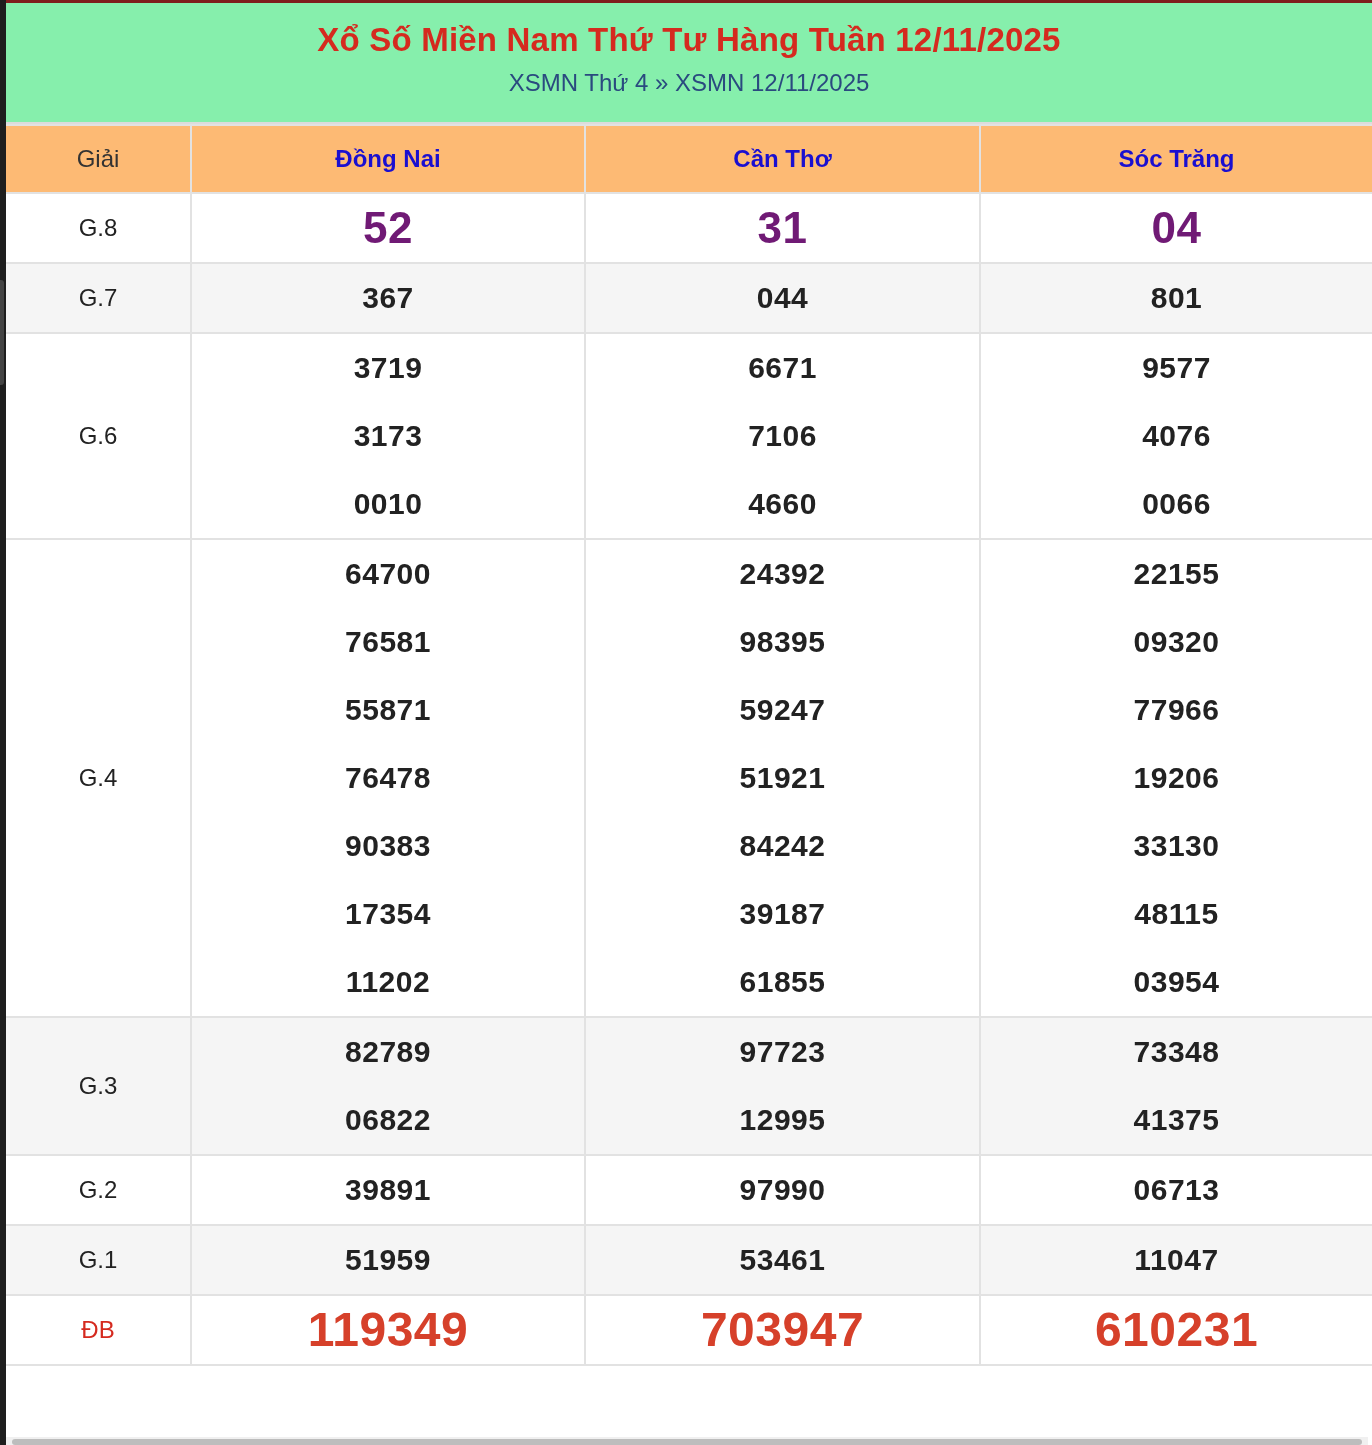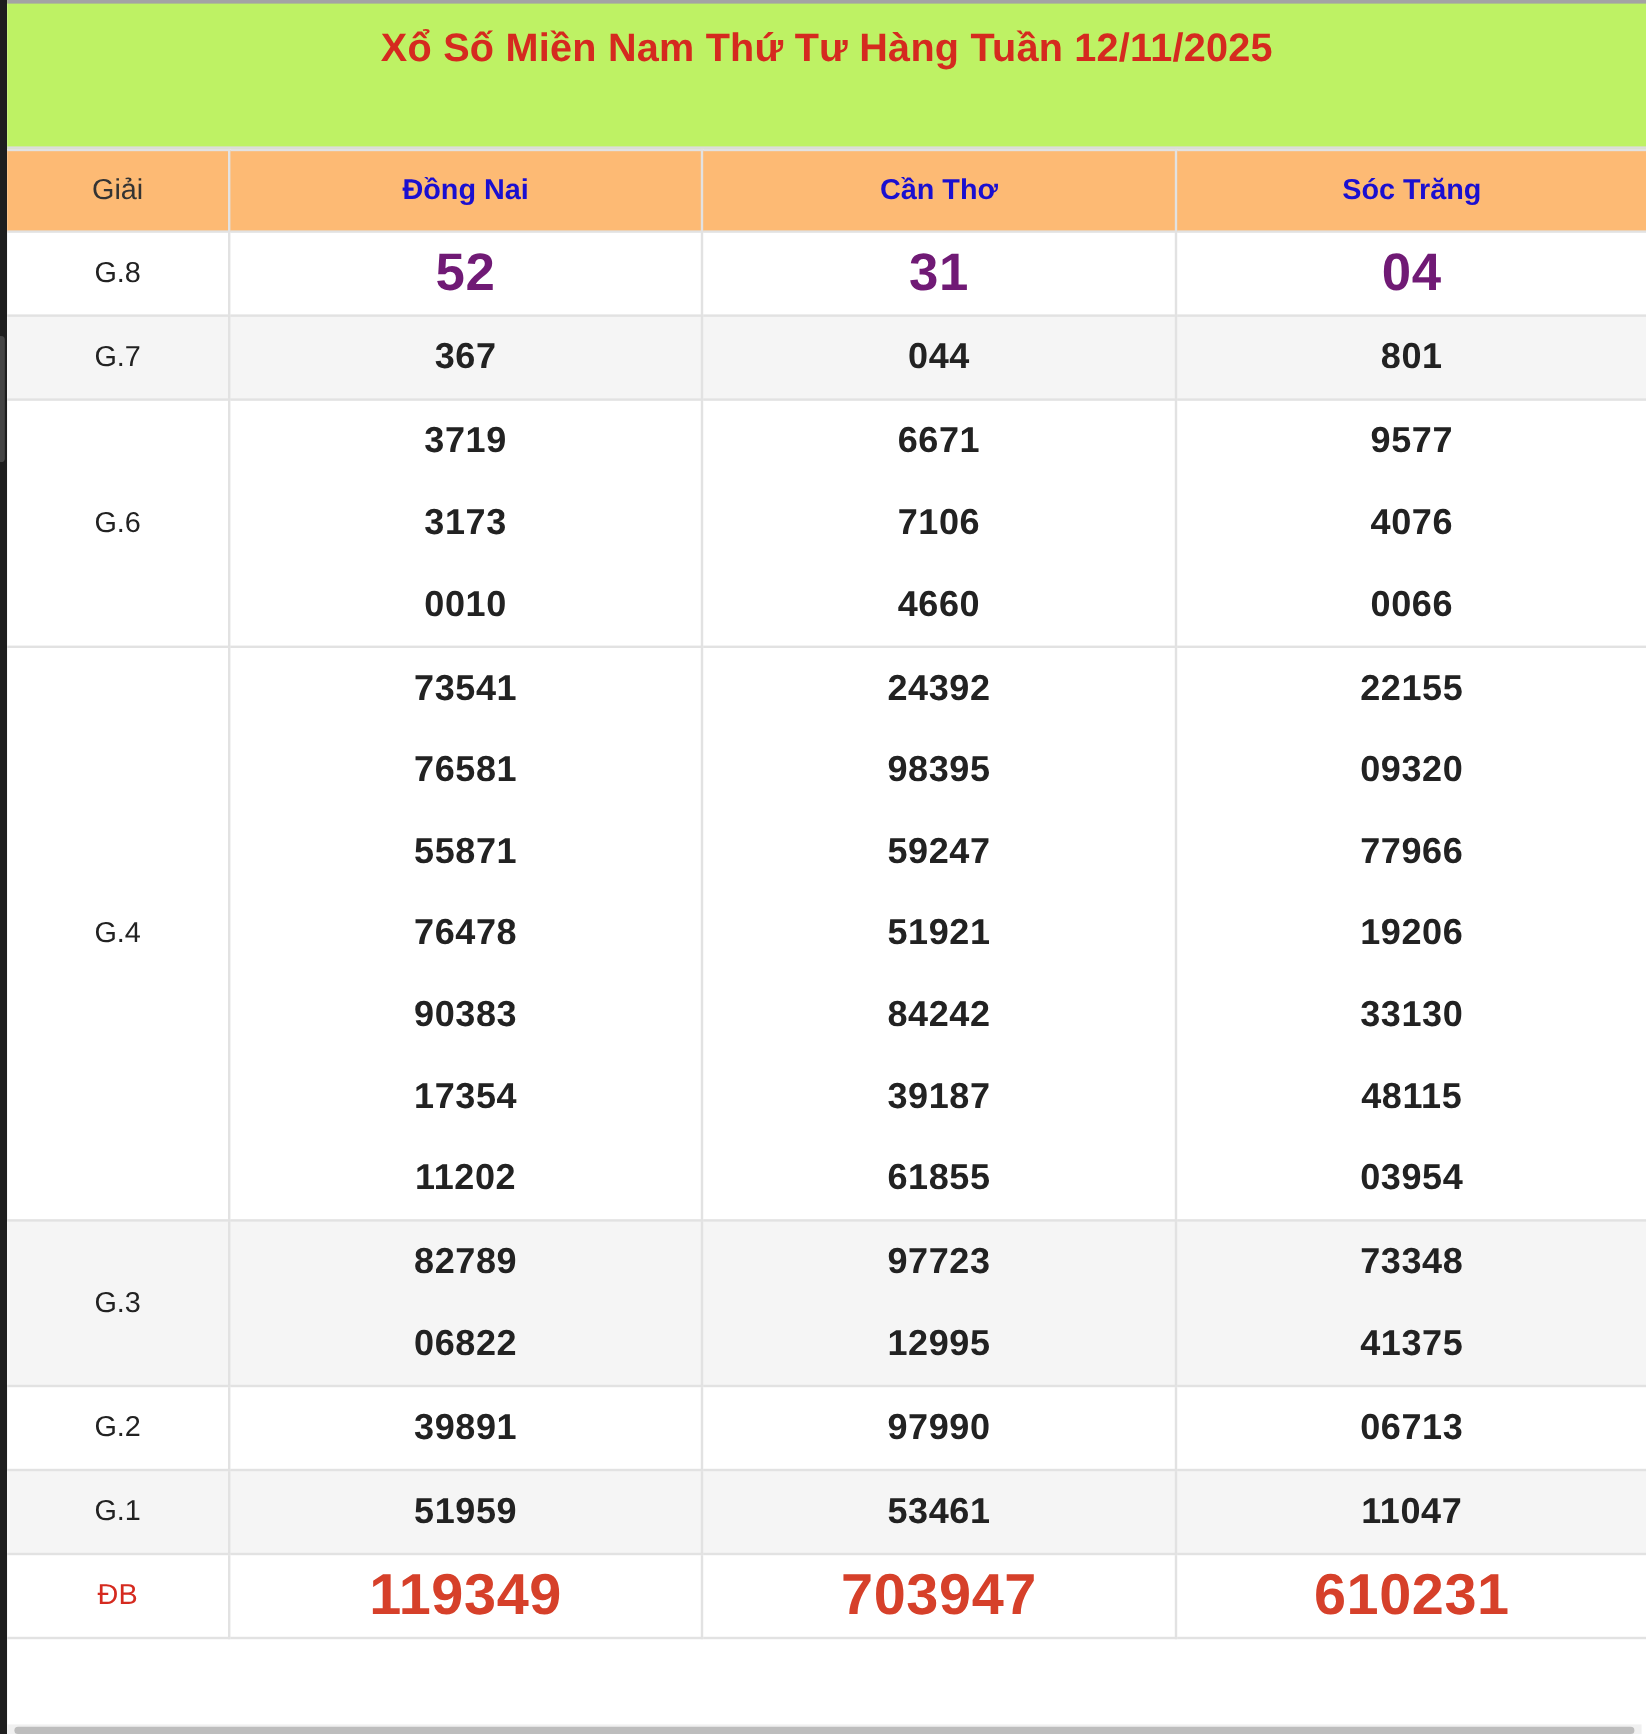"Xổ Số Miền Nam Thứ" .header { background: #bef264 -> #86efac; border-top: 3px solid #a3a3a3 -> 3px solid #7f1d1d }
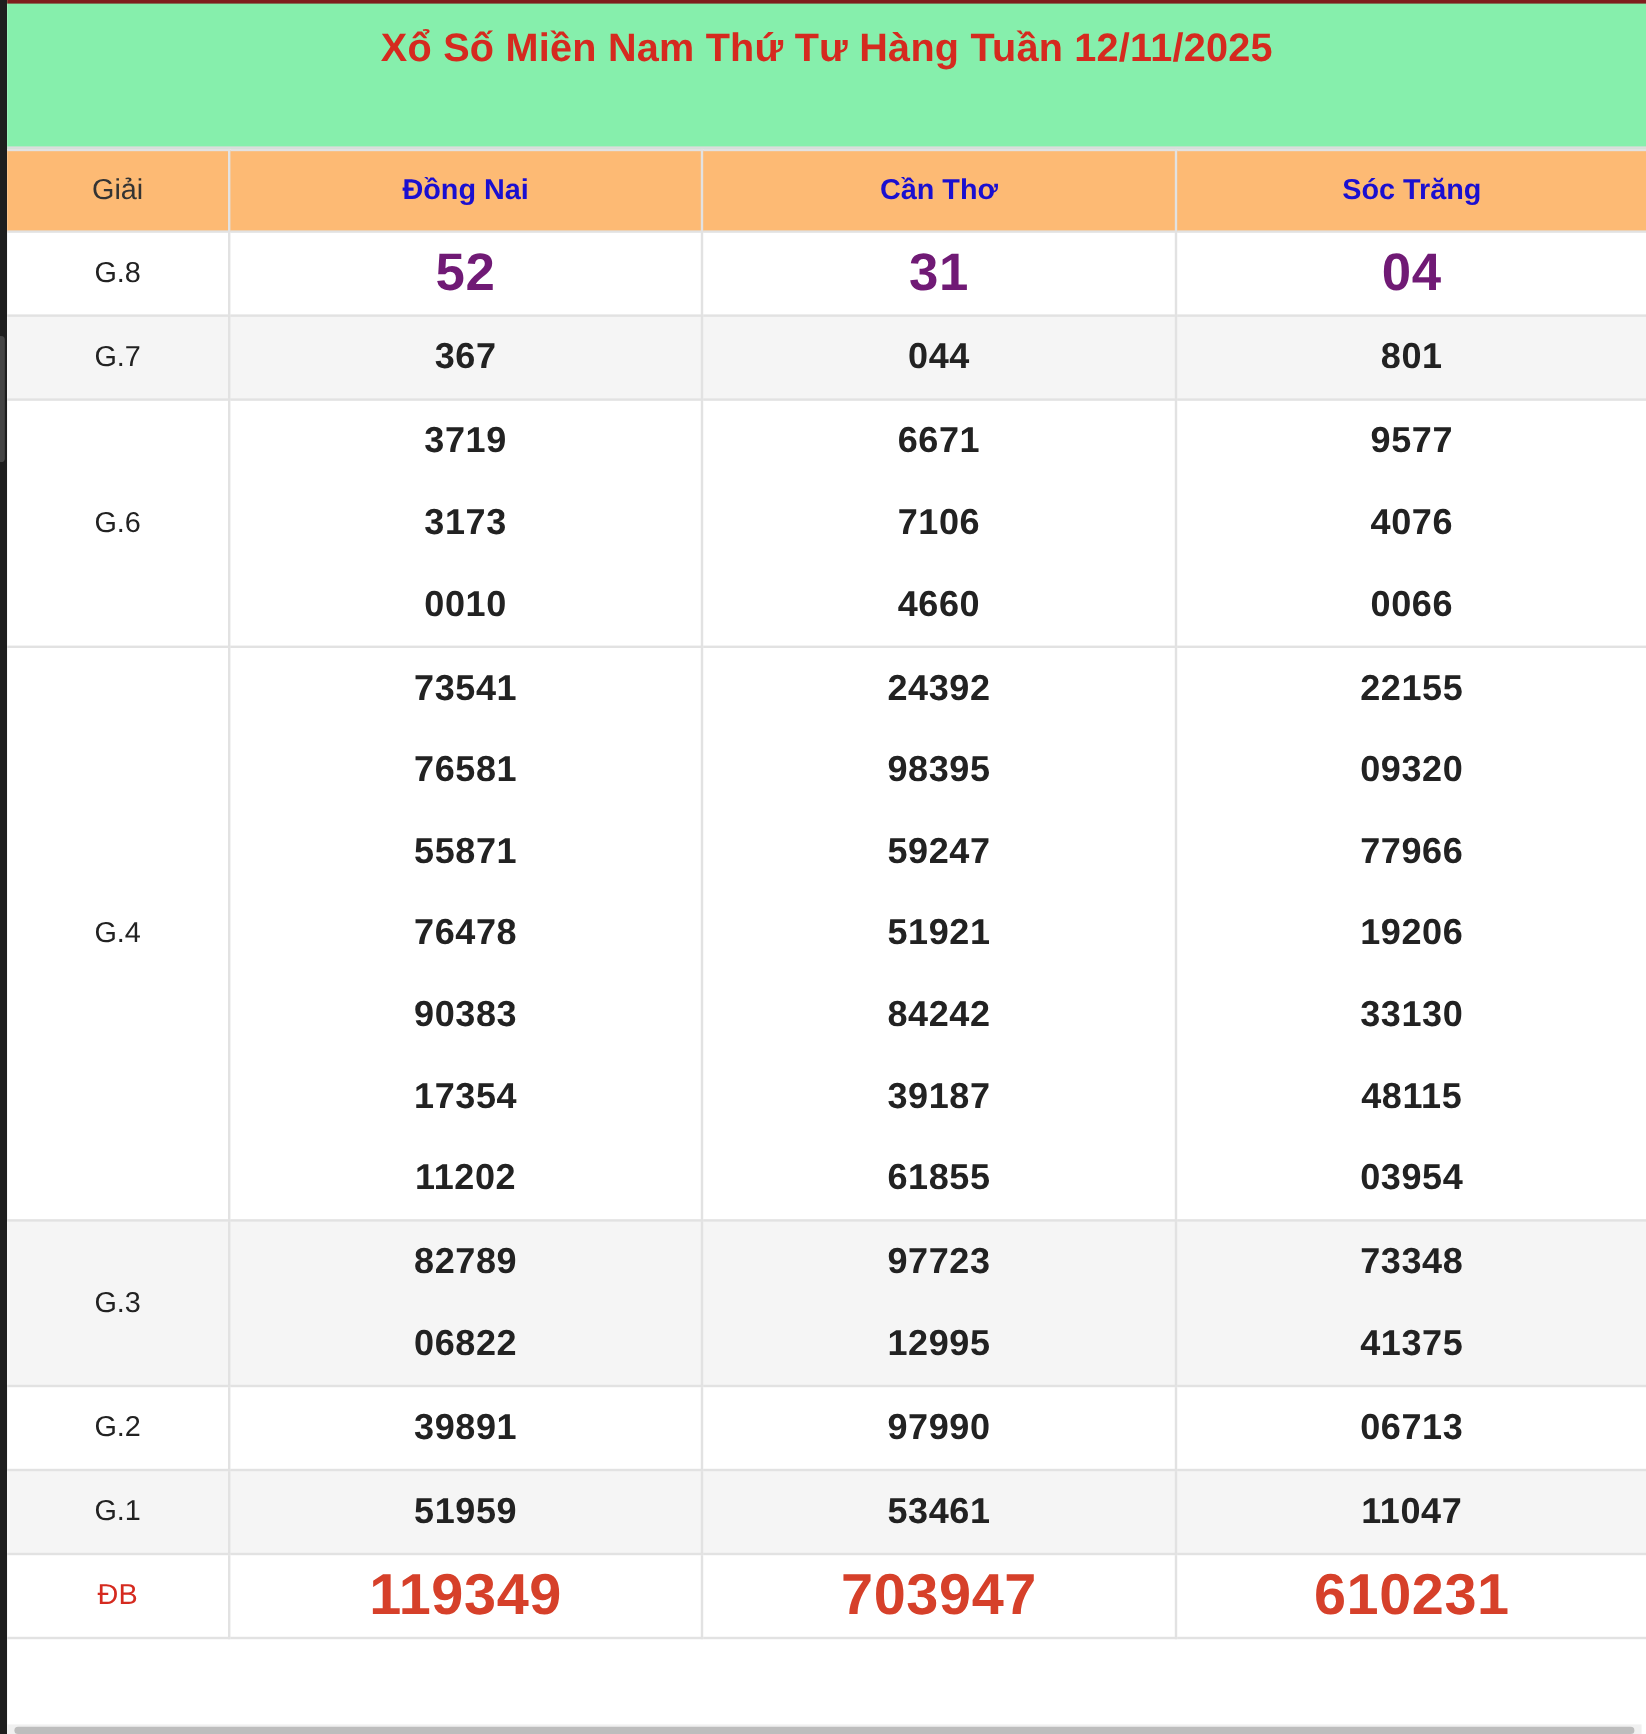"XSMN Thứ 4 » XSMN" div.subtitle { html: none -> <div> <a>XSMN Thứ 4</a> <span>»</span> <a>XSMN 12/11/2025</a> </div> }
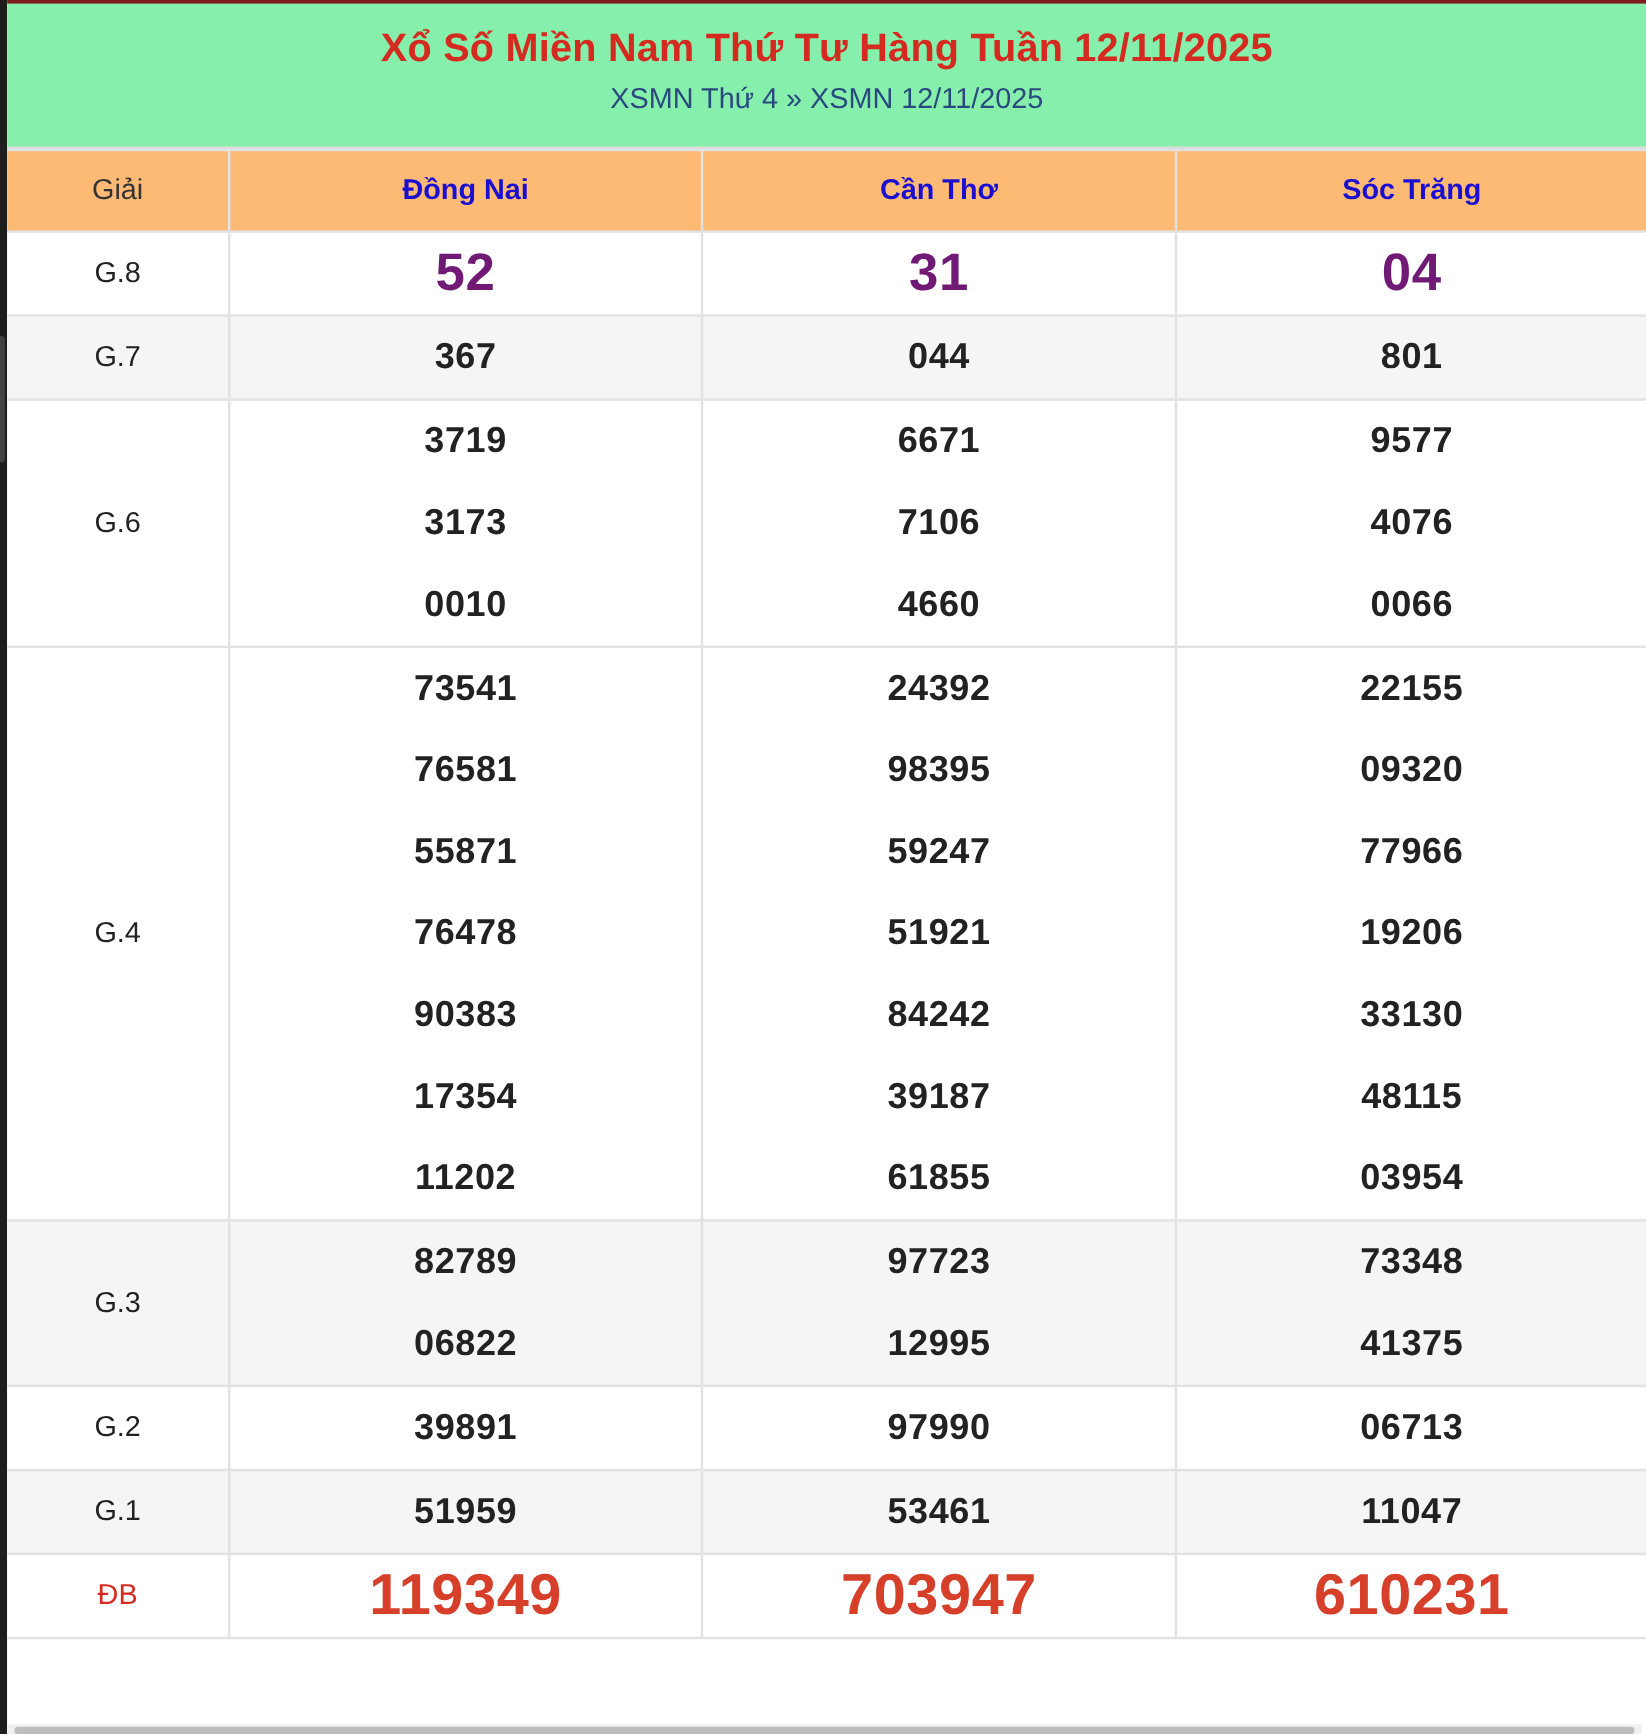"73541" span.num { text: 73541 -> 64700 }
